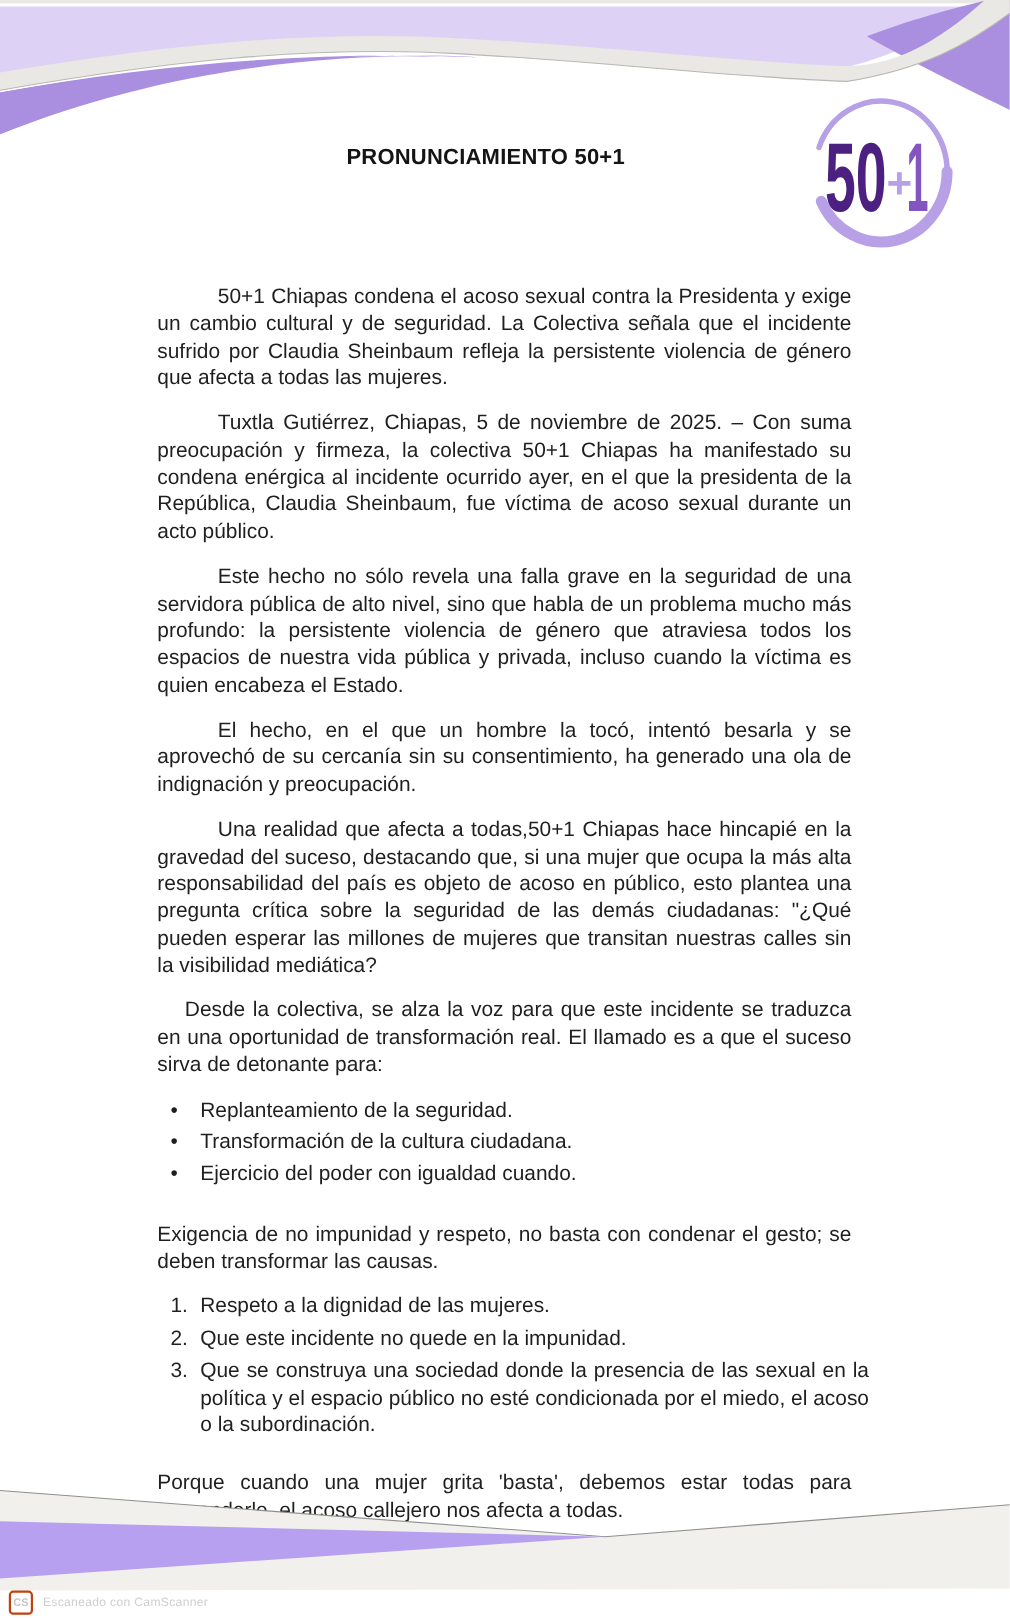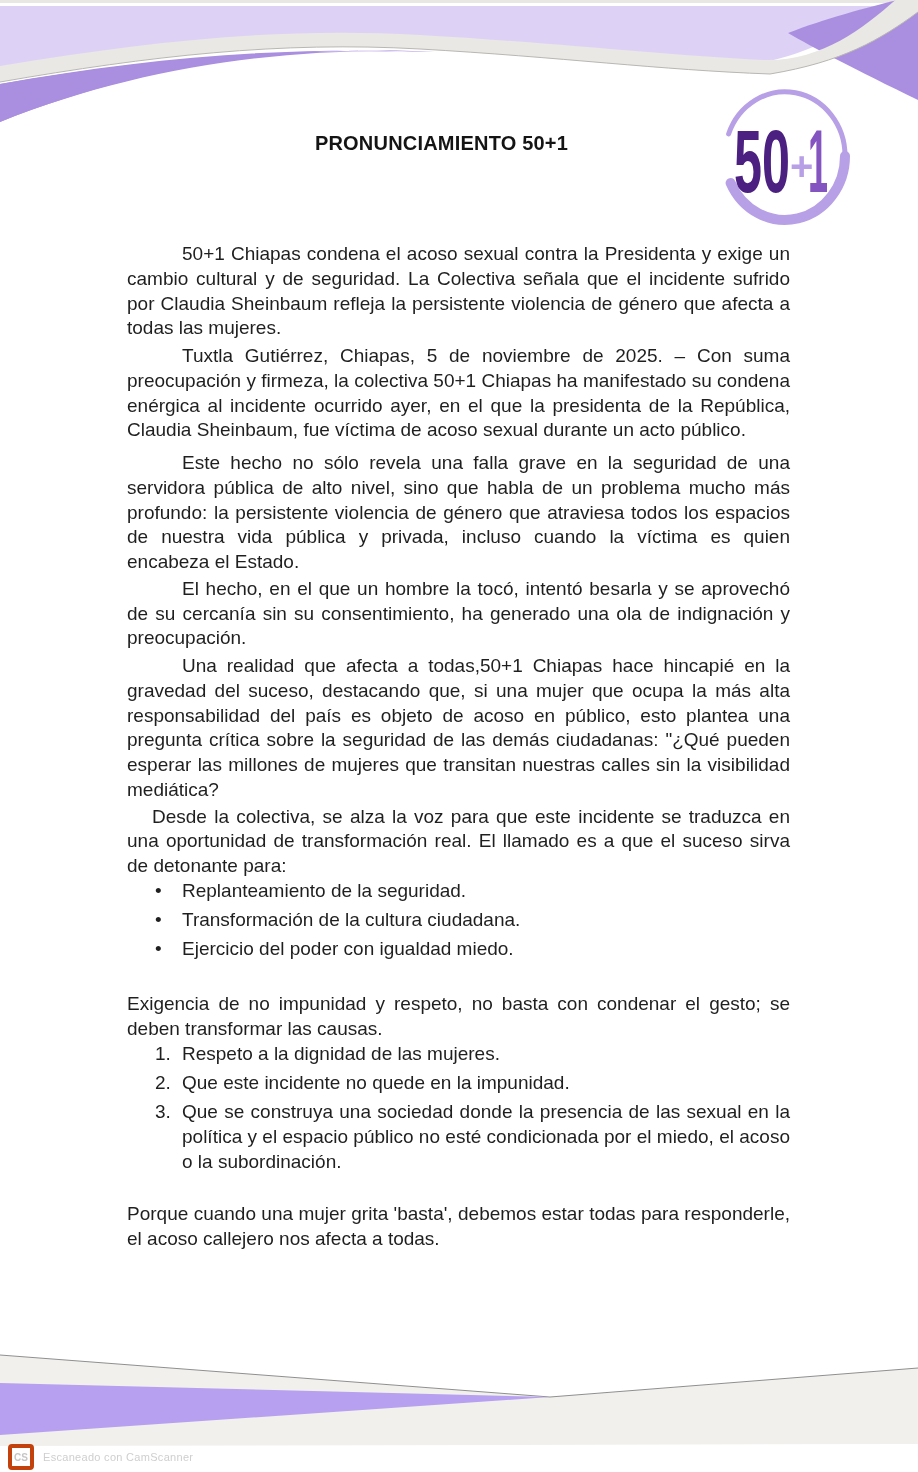"50" .logo { left: 712px -> 728px }
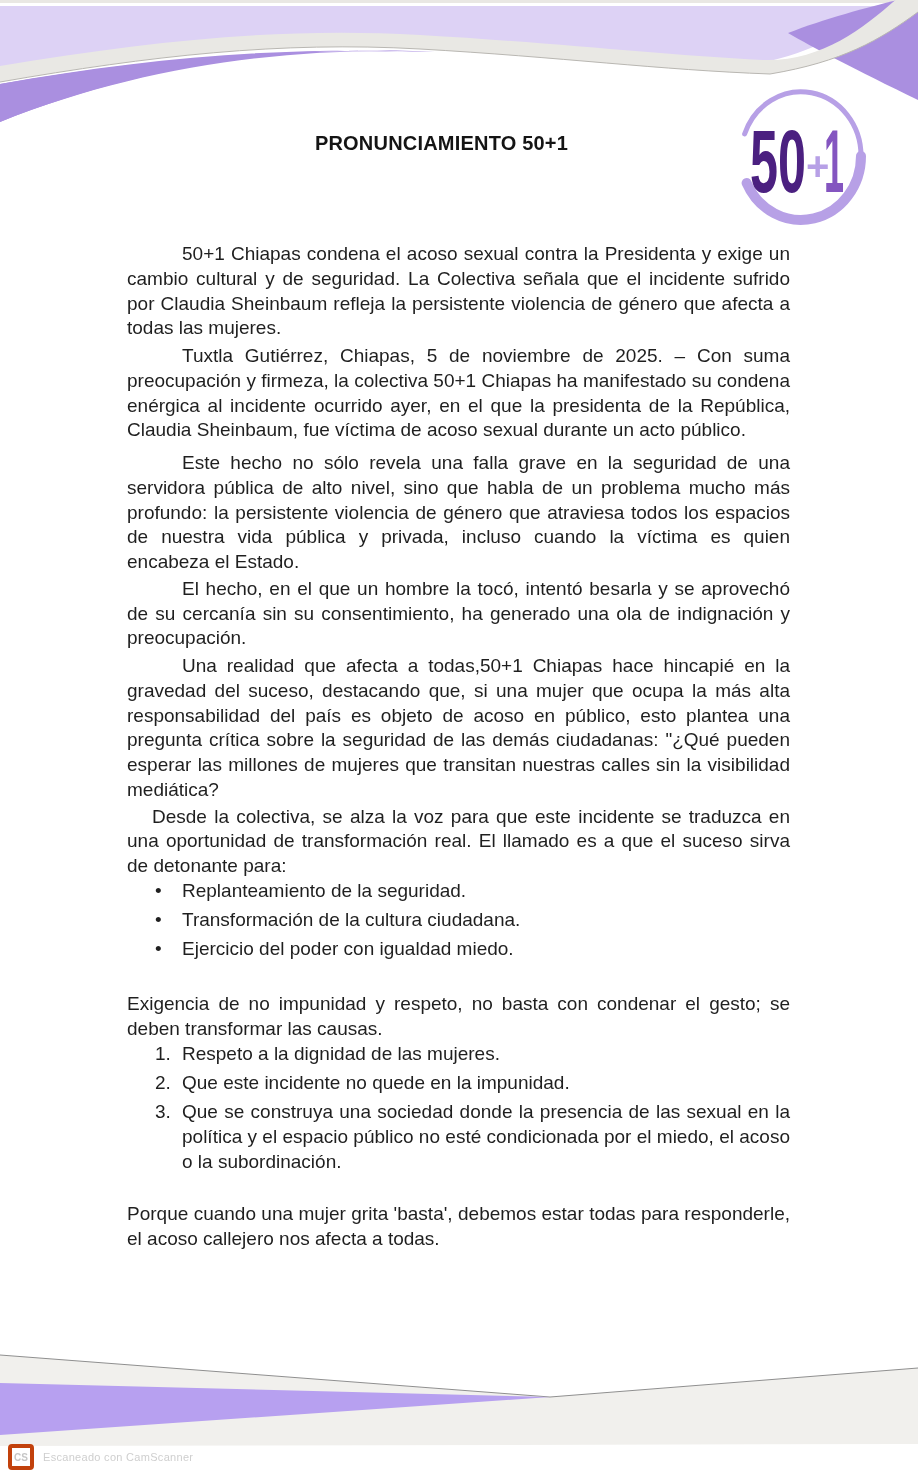"50+1 Chiapas condena el acoso" .para { margin: 0 -> 16px }
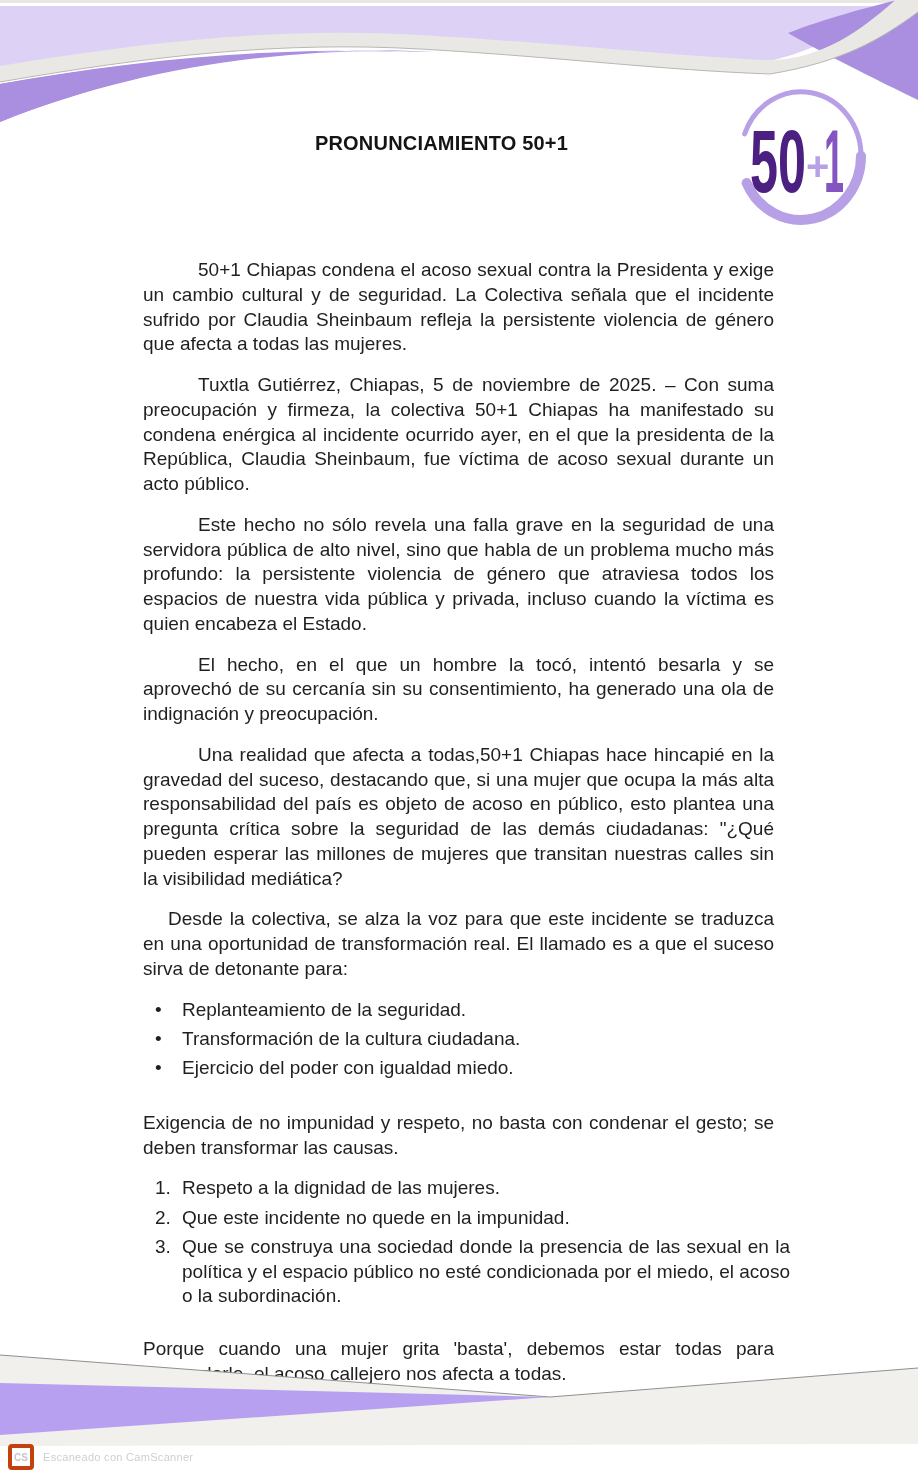"Ejercicio del poder con igualdad" span { text: miedo -> cuando }
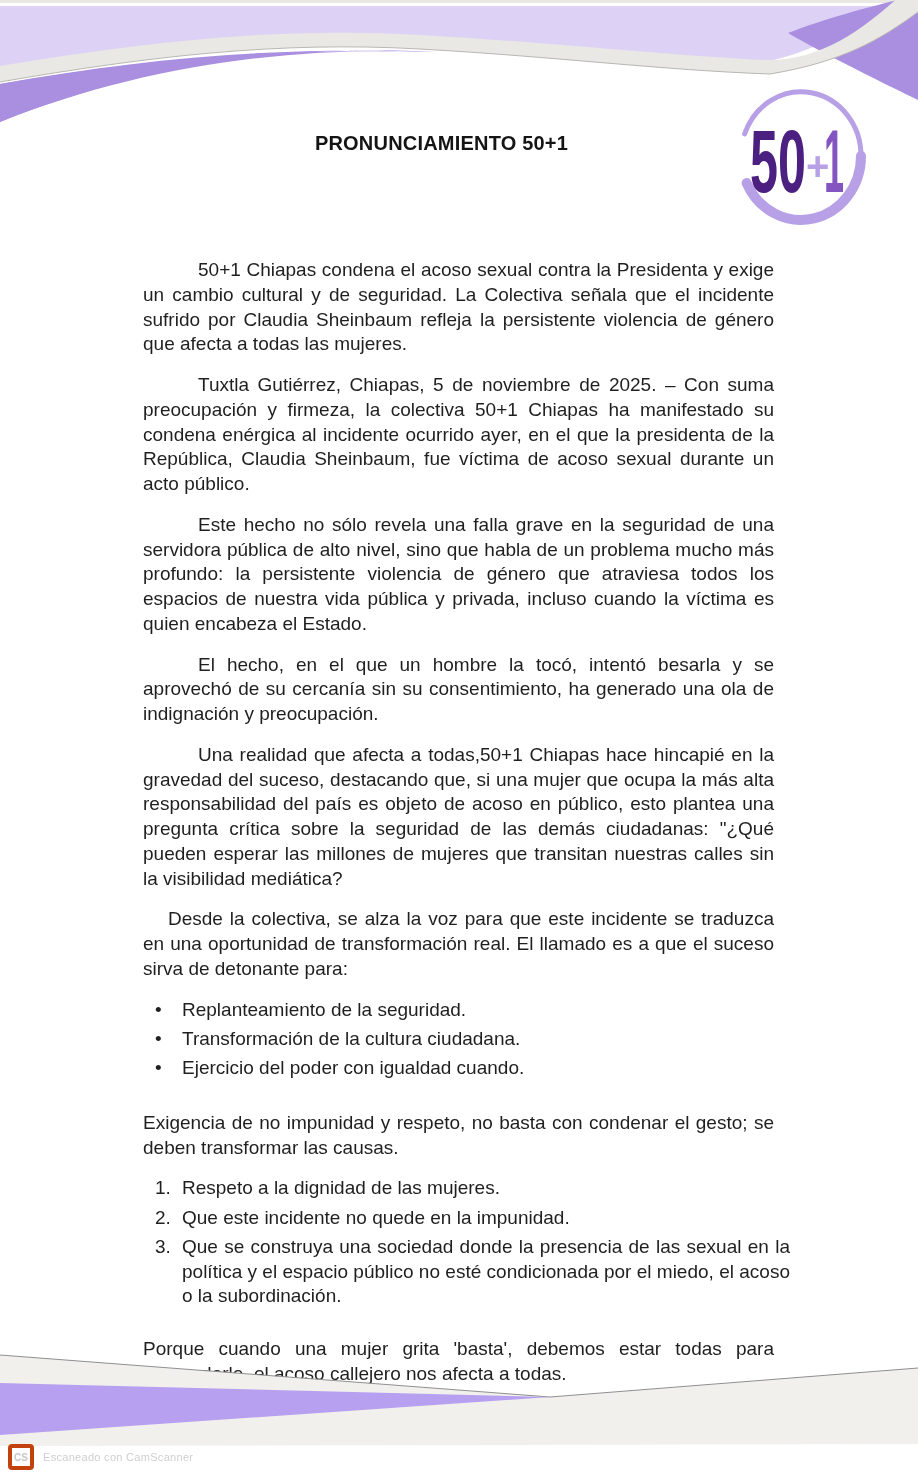"CS" .cs-badge { border: 4px solid #c2410c -> 2px solid #c2410c }
